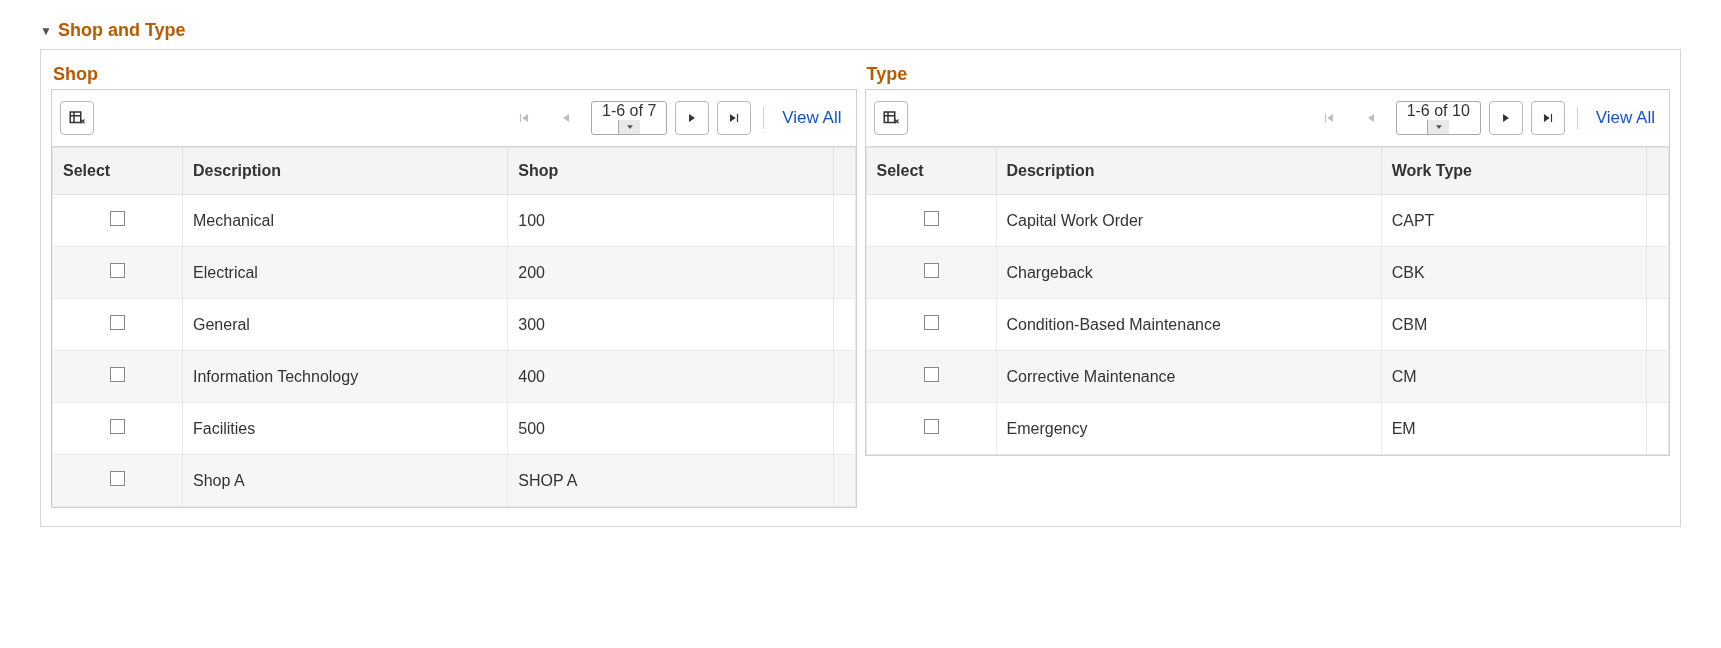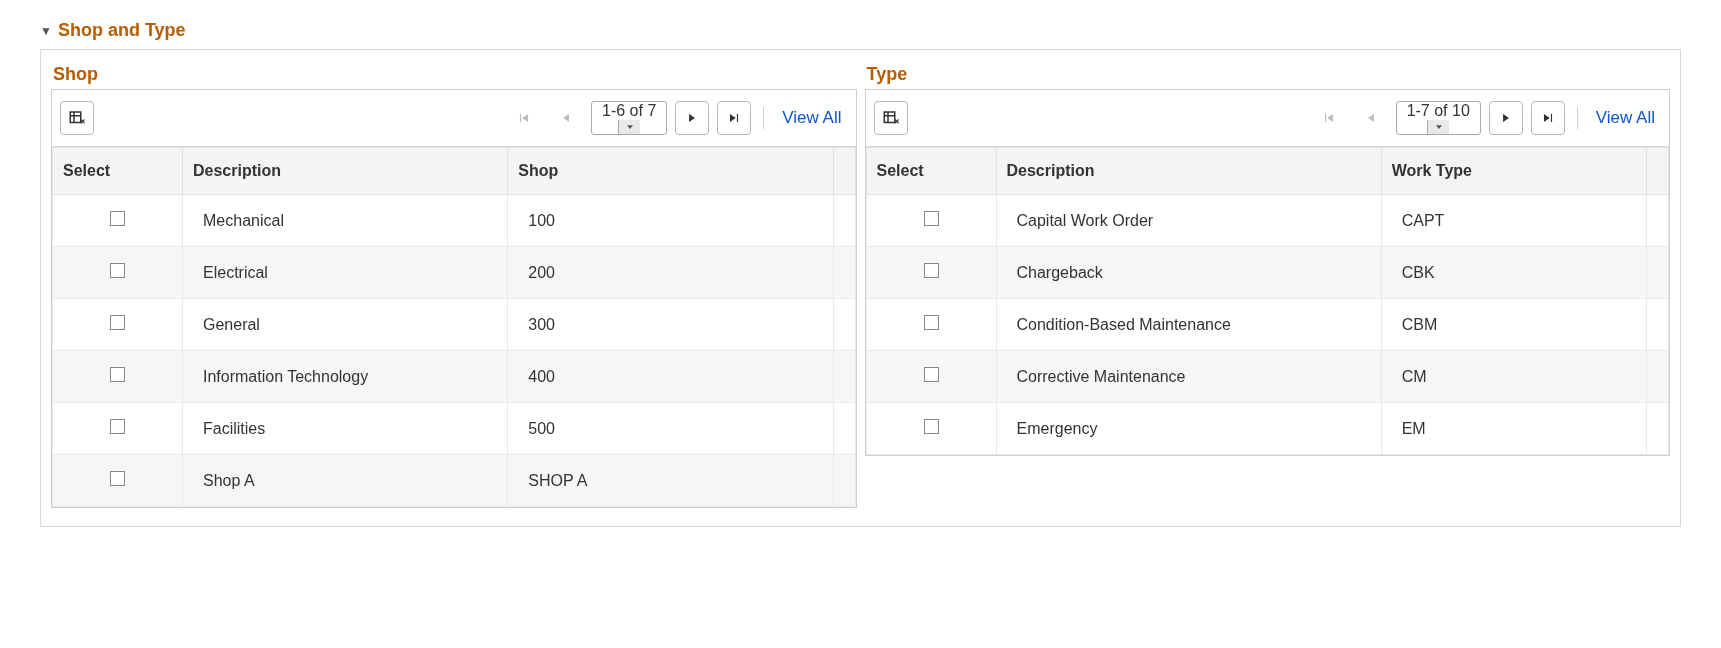"1-7 of 10" span.range-text { text: 1-7 -> 1-6 }
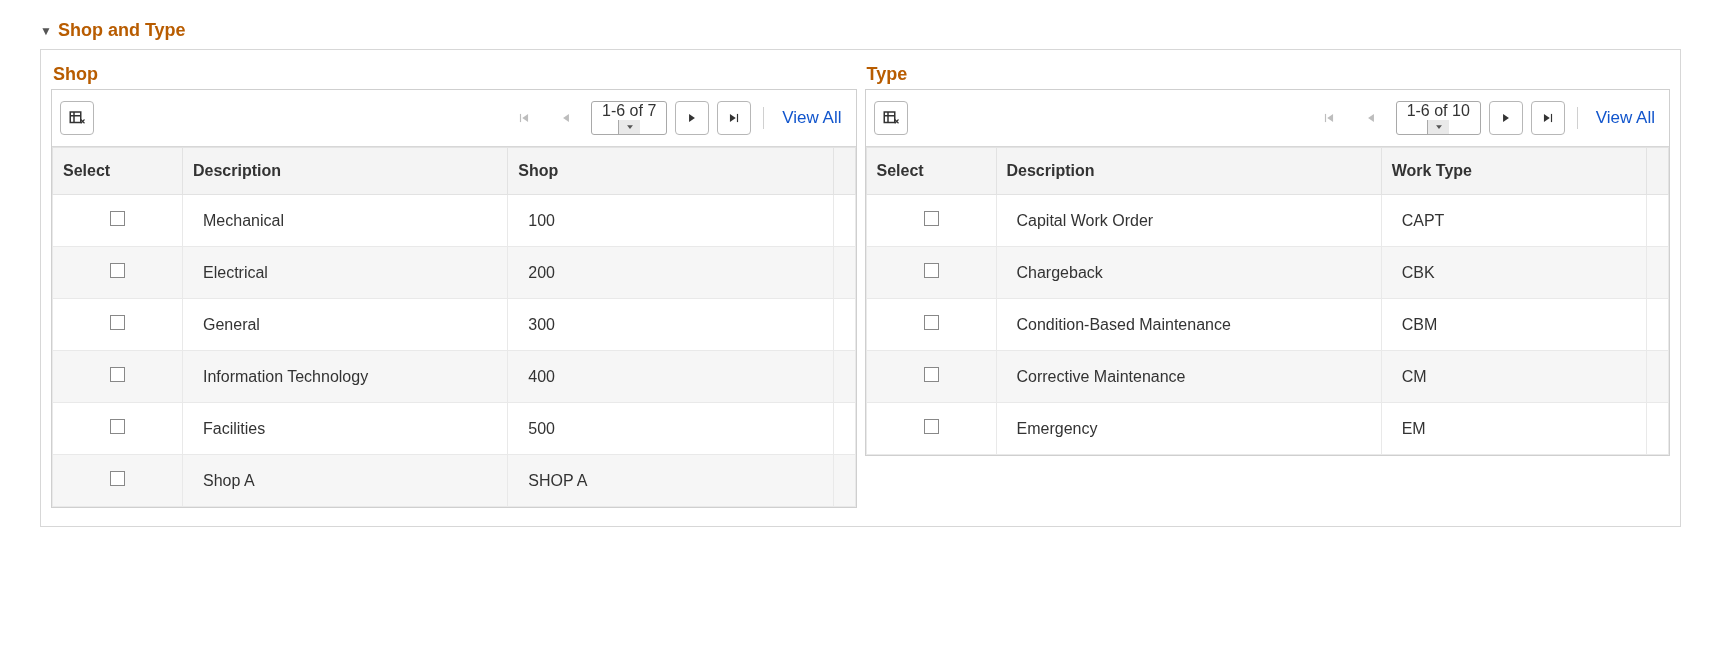"Mechanical" table.datagrid td { padding: 16px 20px -> 16px 10px }
